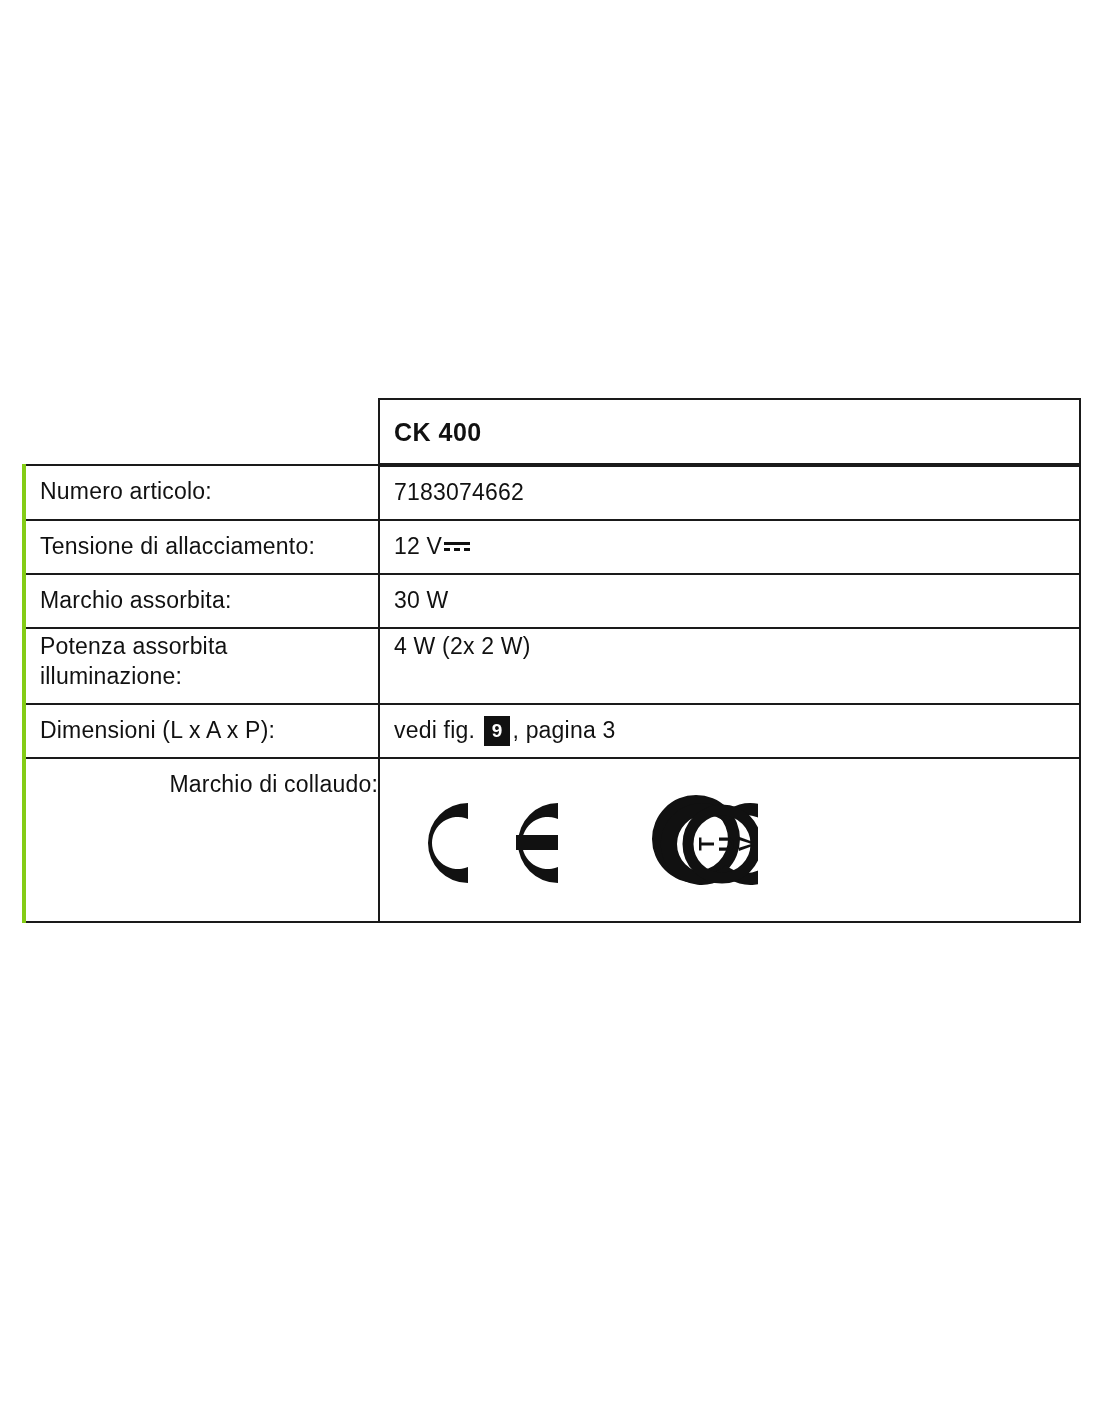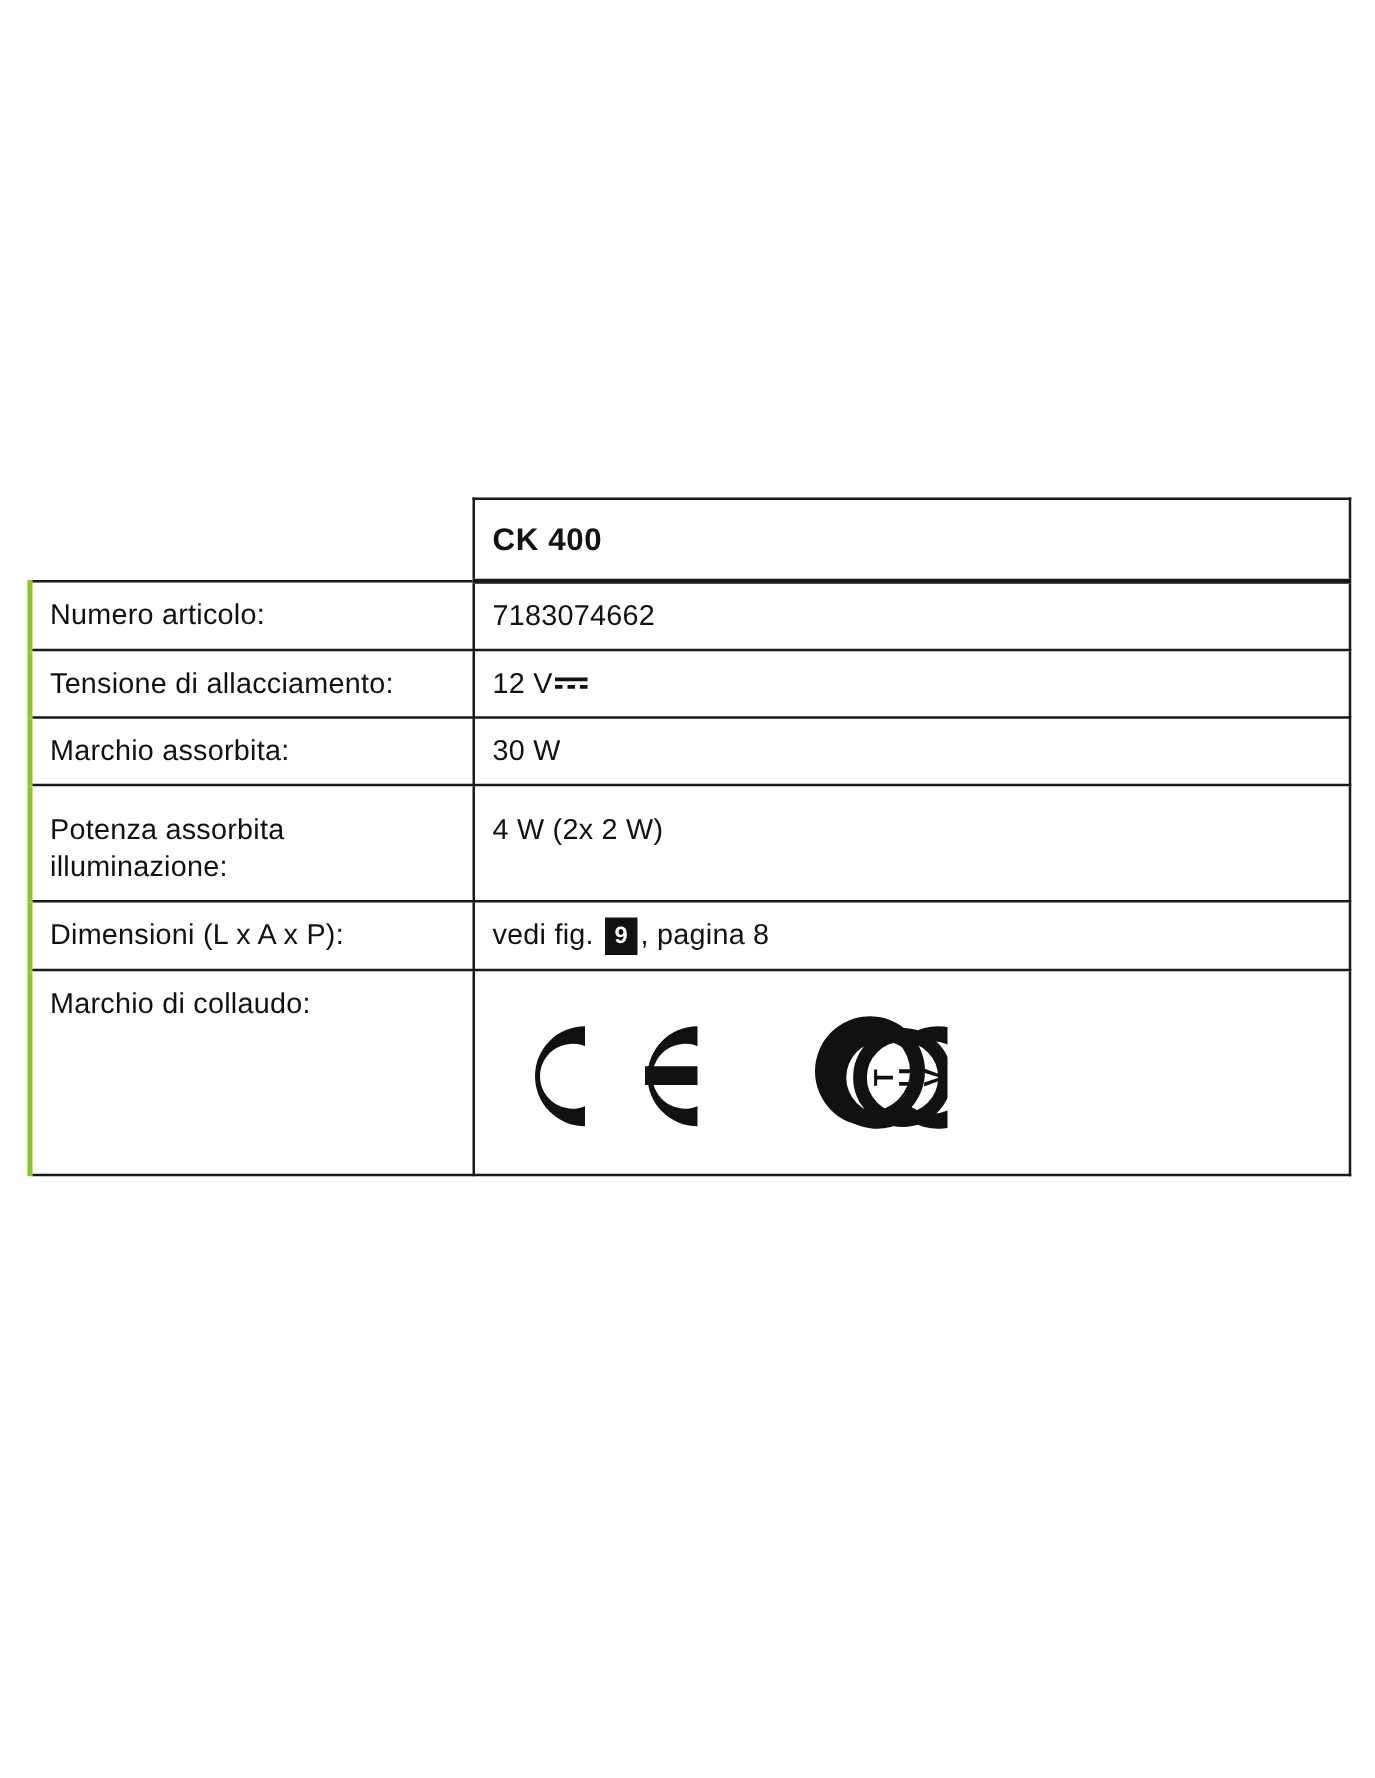"Potenza assorbita" .row-data.tall td { padding-top: 20px -> 3px }
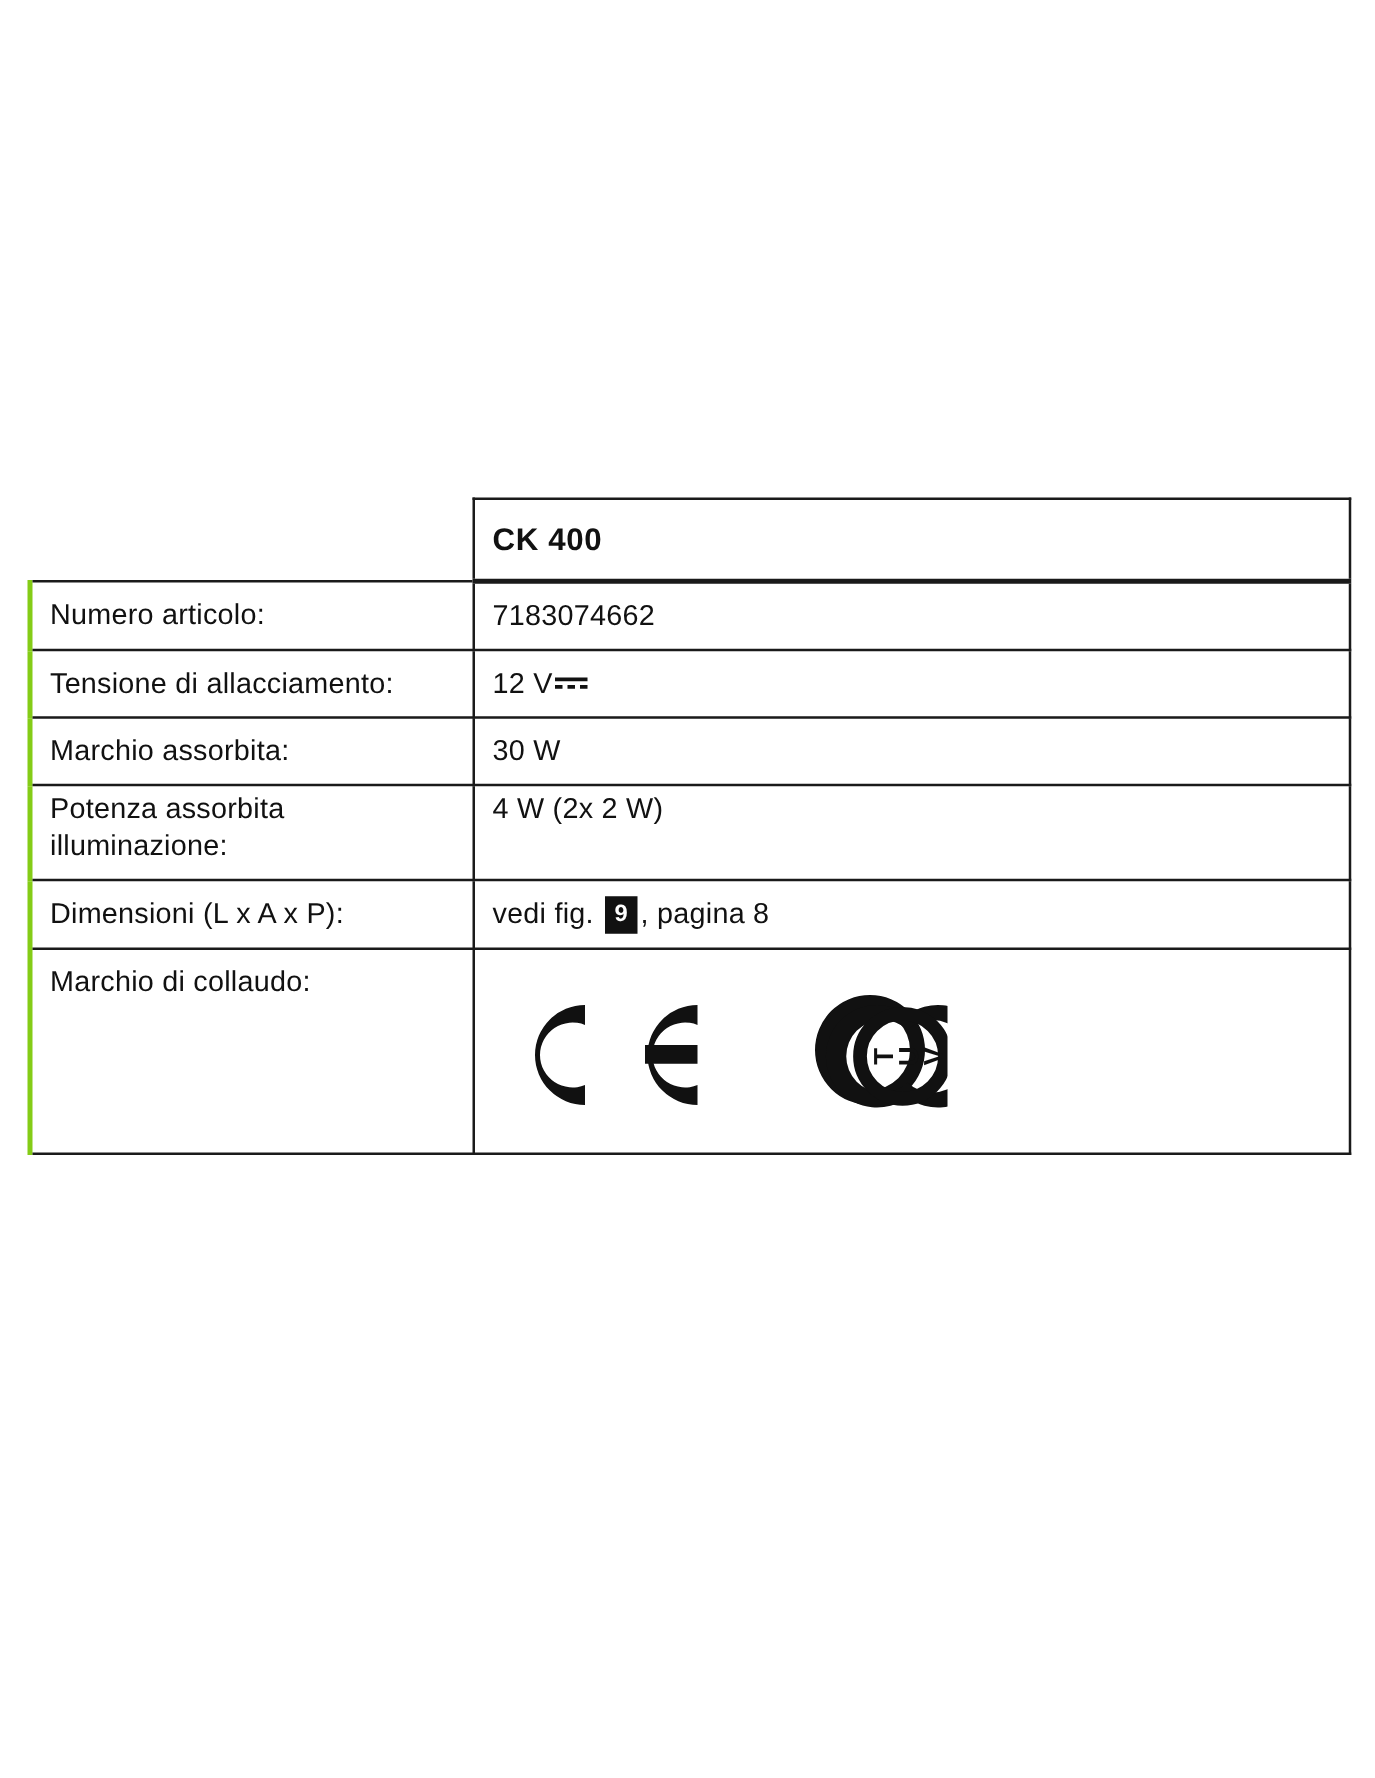", pagina 8" span { text: 8 -> 3 }
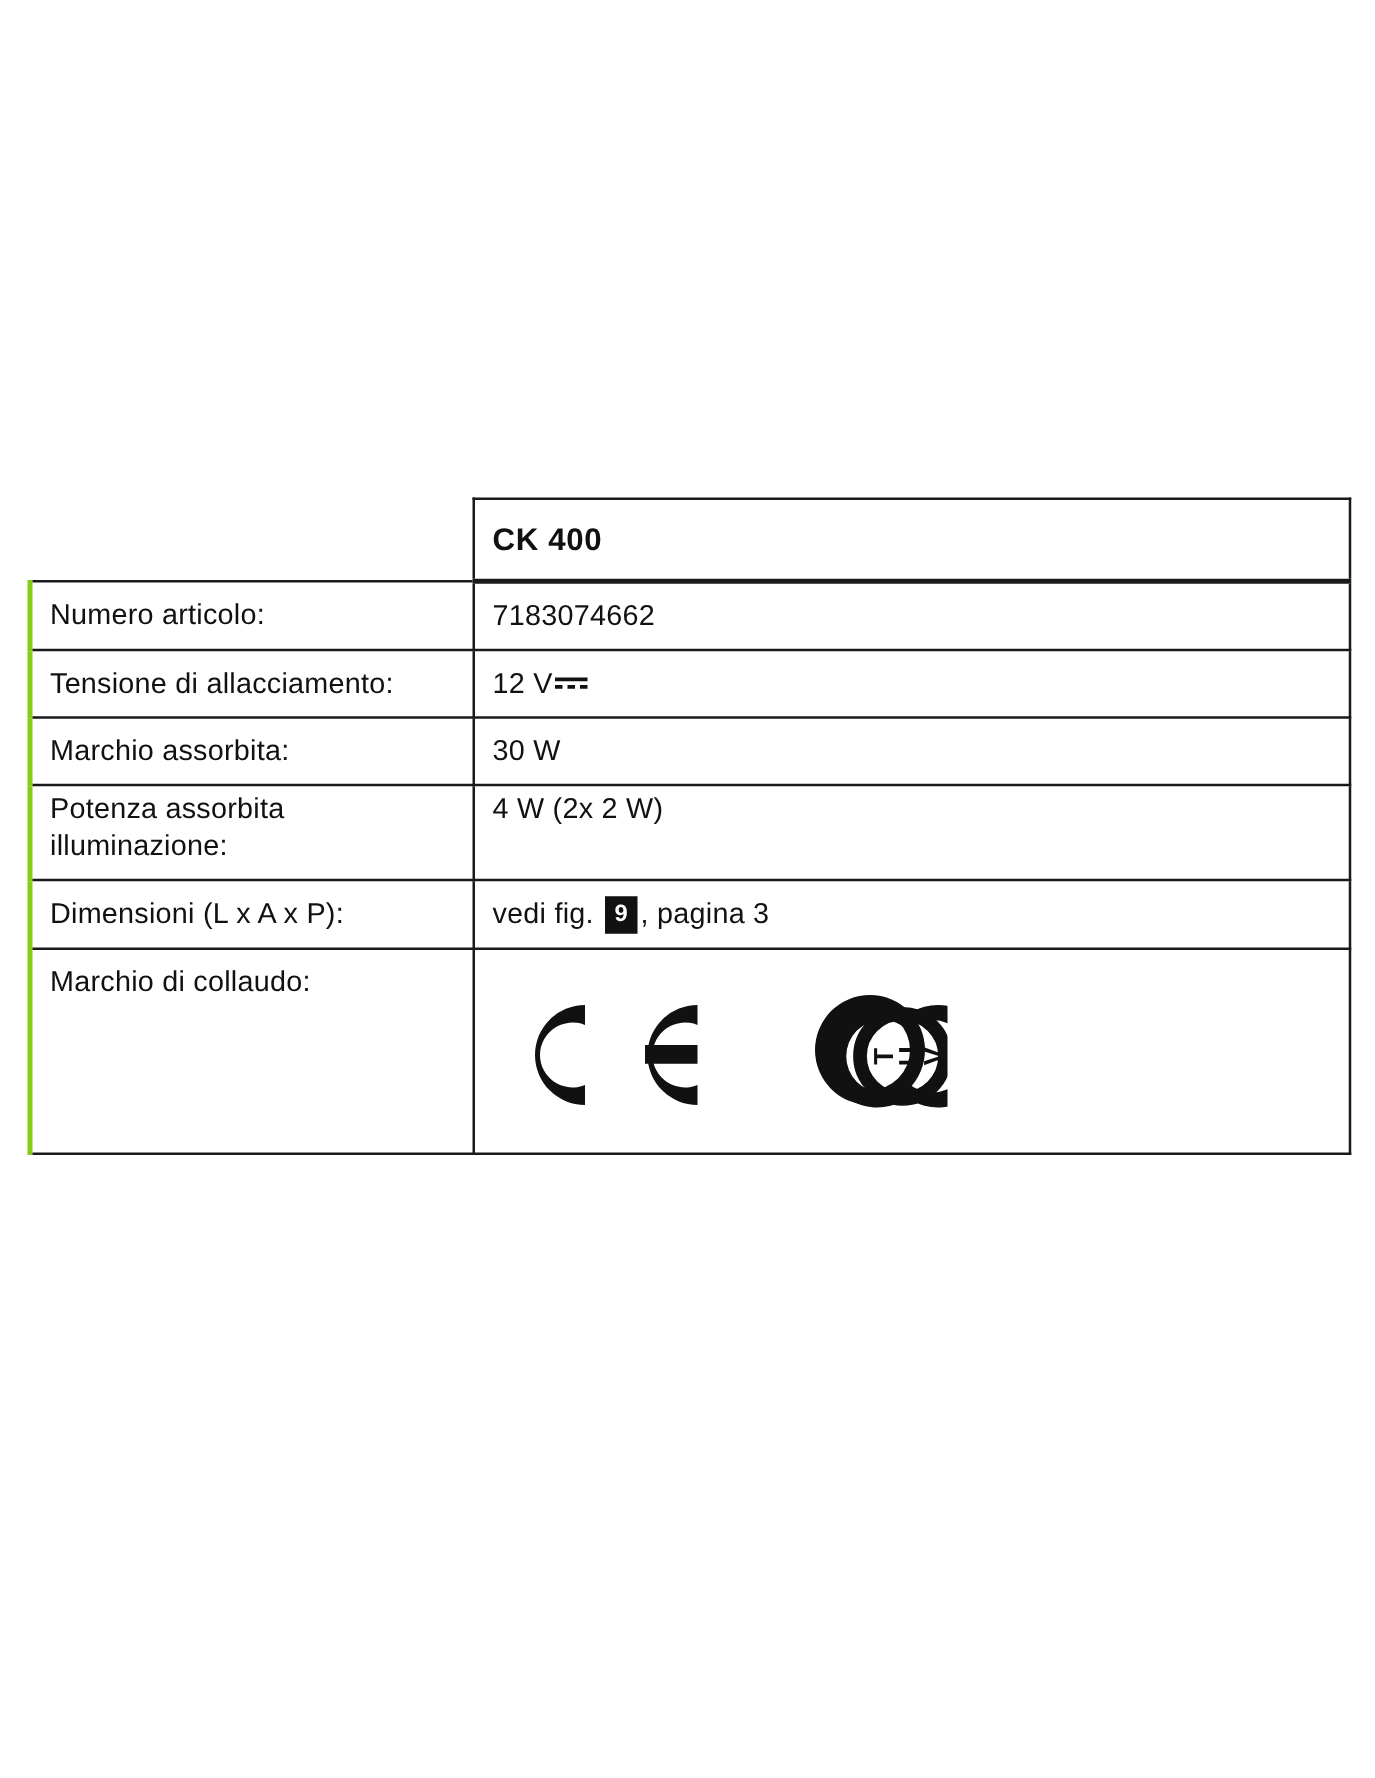"Marchio di collaudo:" .marks-row .cell-label { text-align: none -> right }
